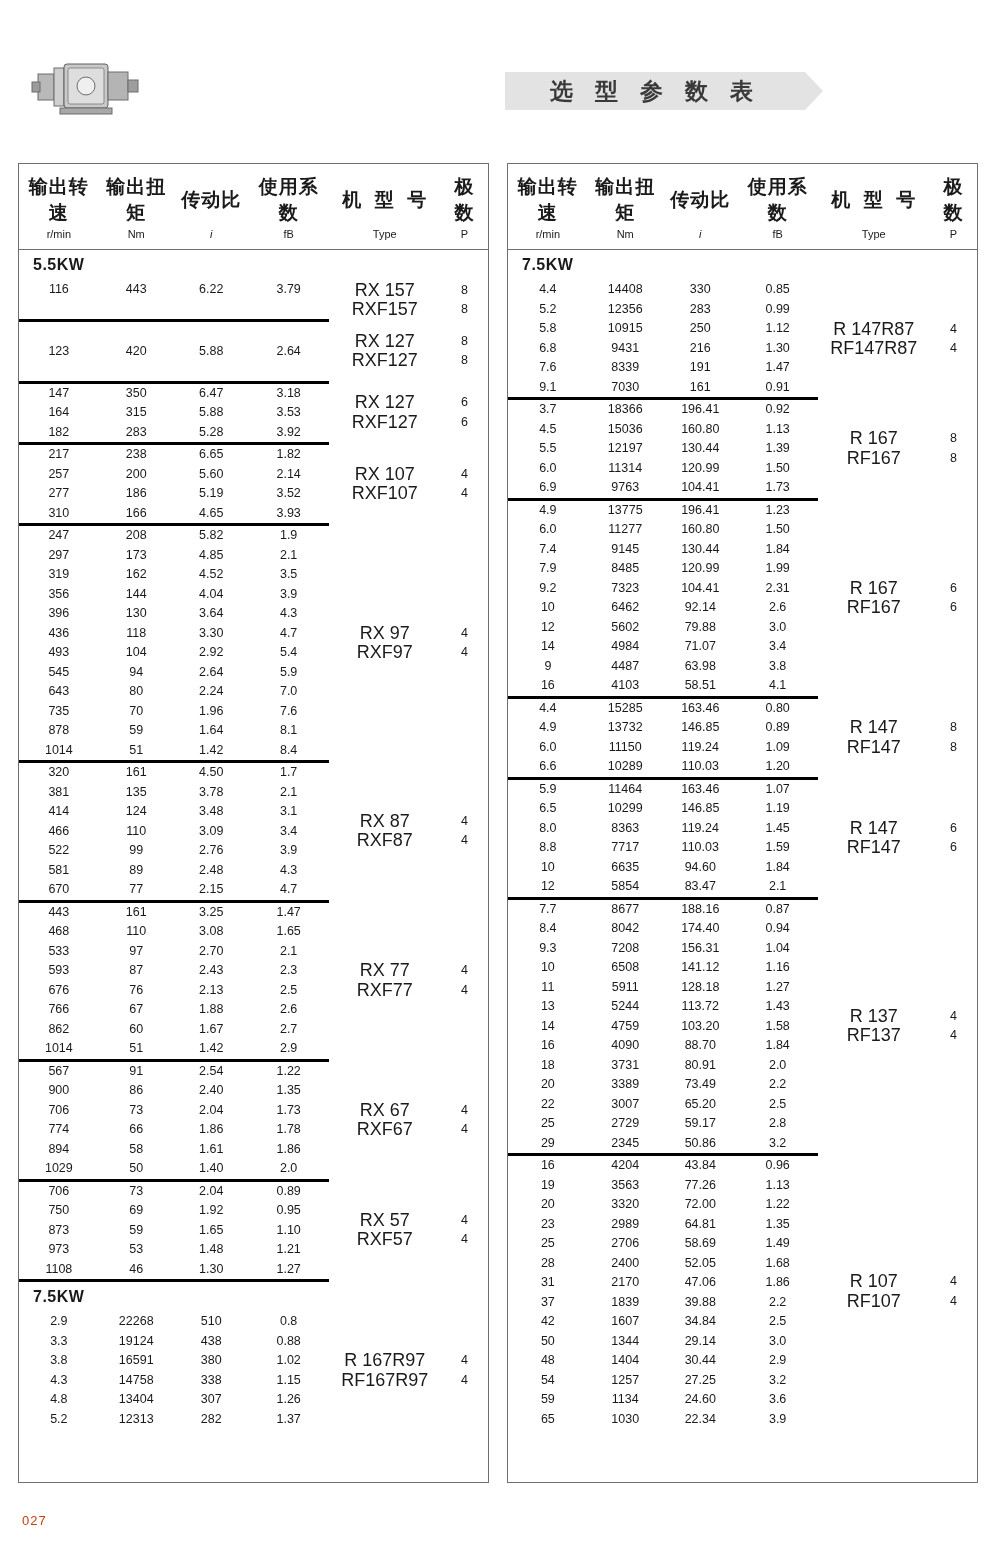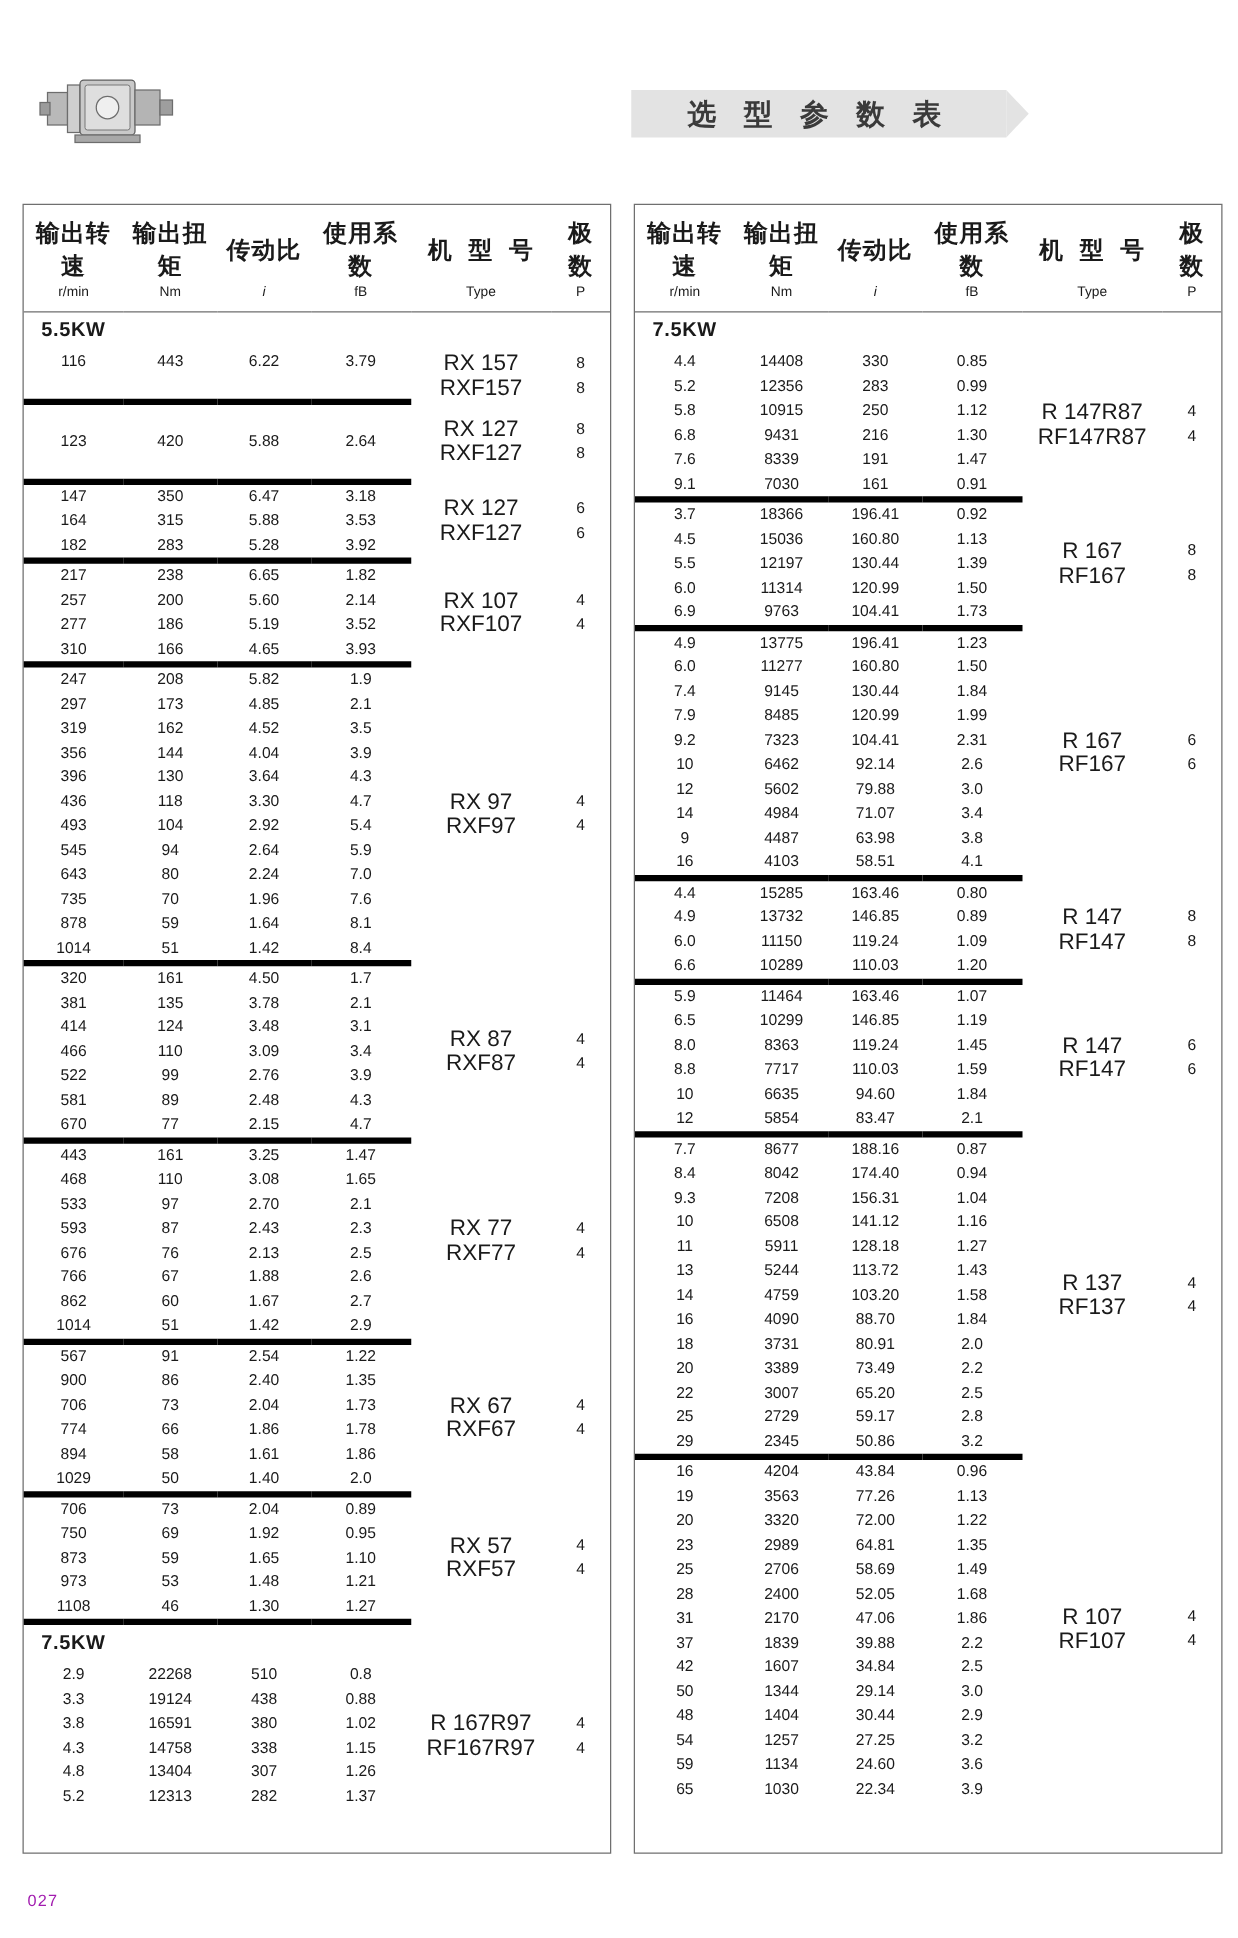"9.1" tr.grp-end td { border-bottom: 5px solid #000000 -> 3px solid #000000 }
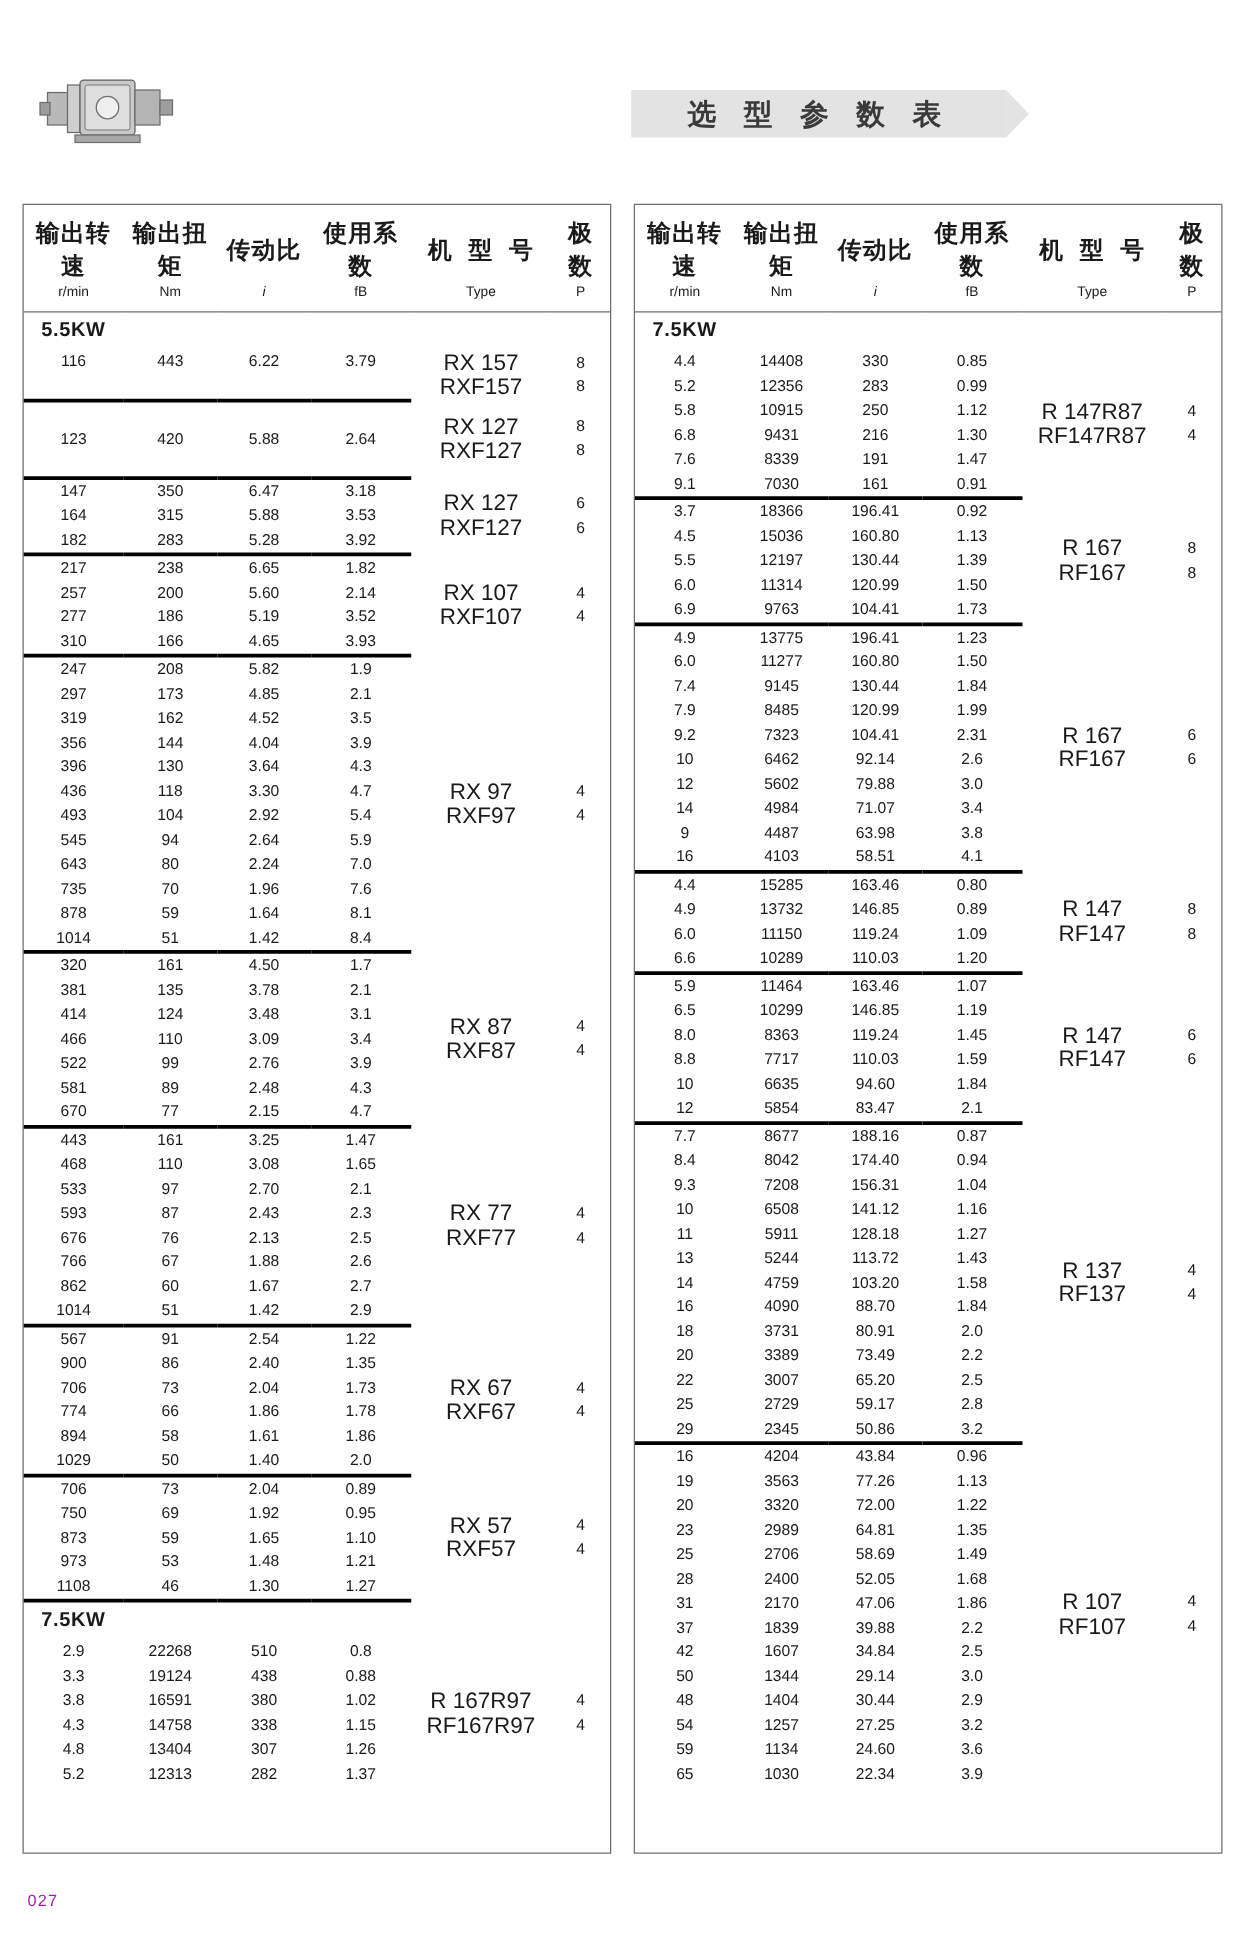"027" .pagenum { color: #a21caf -> #c2410c }
